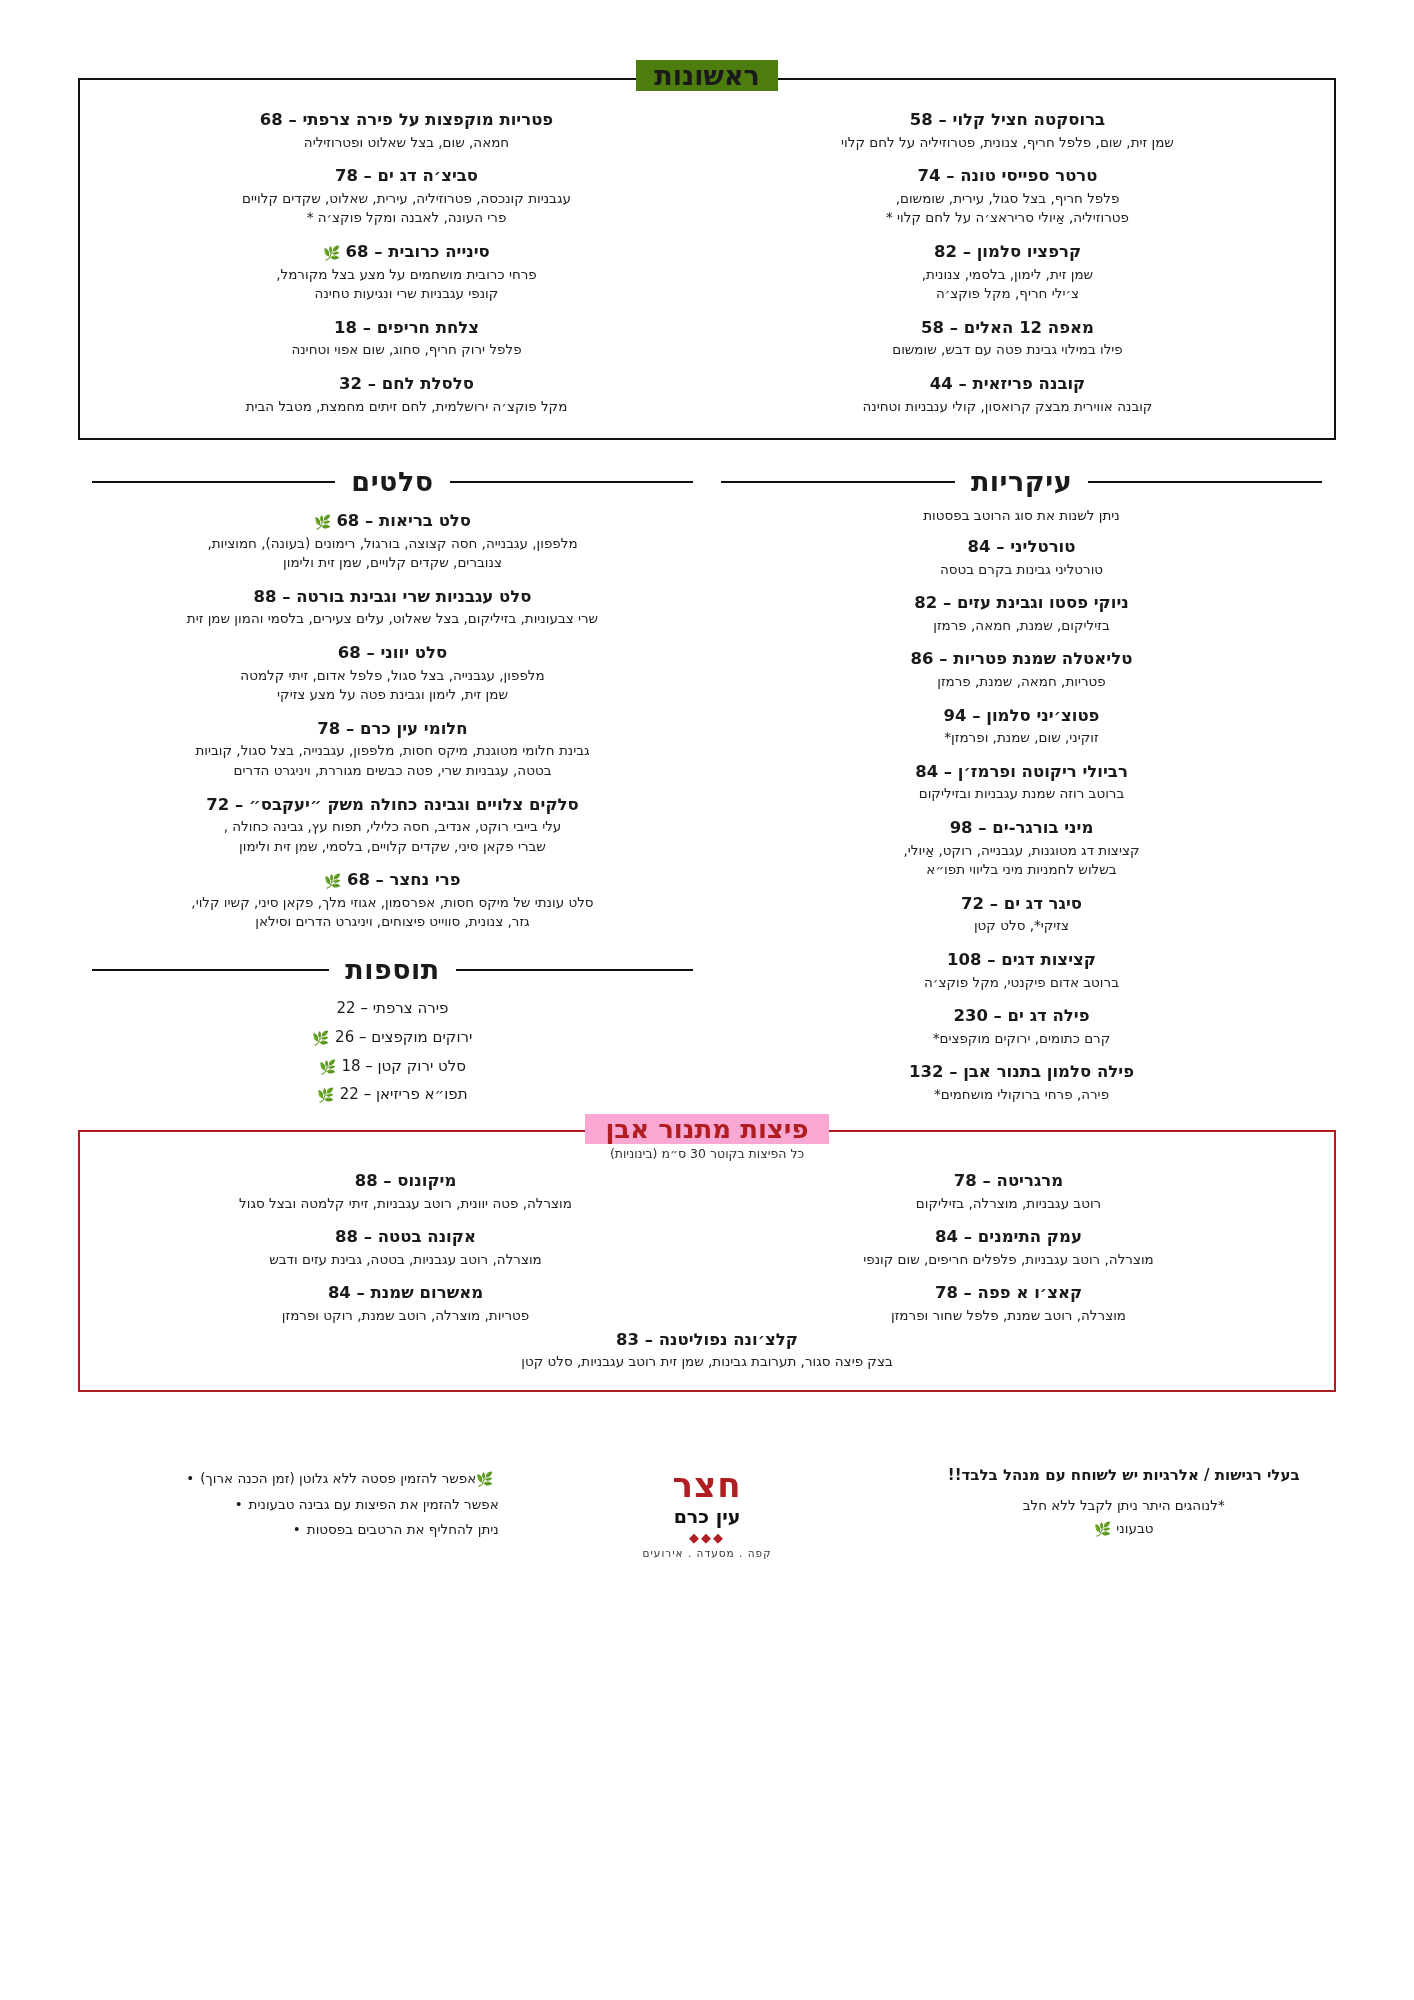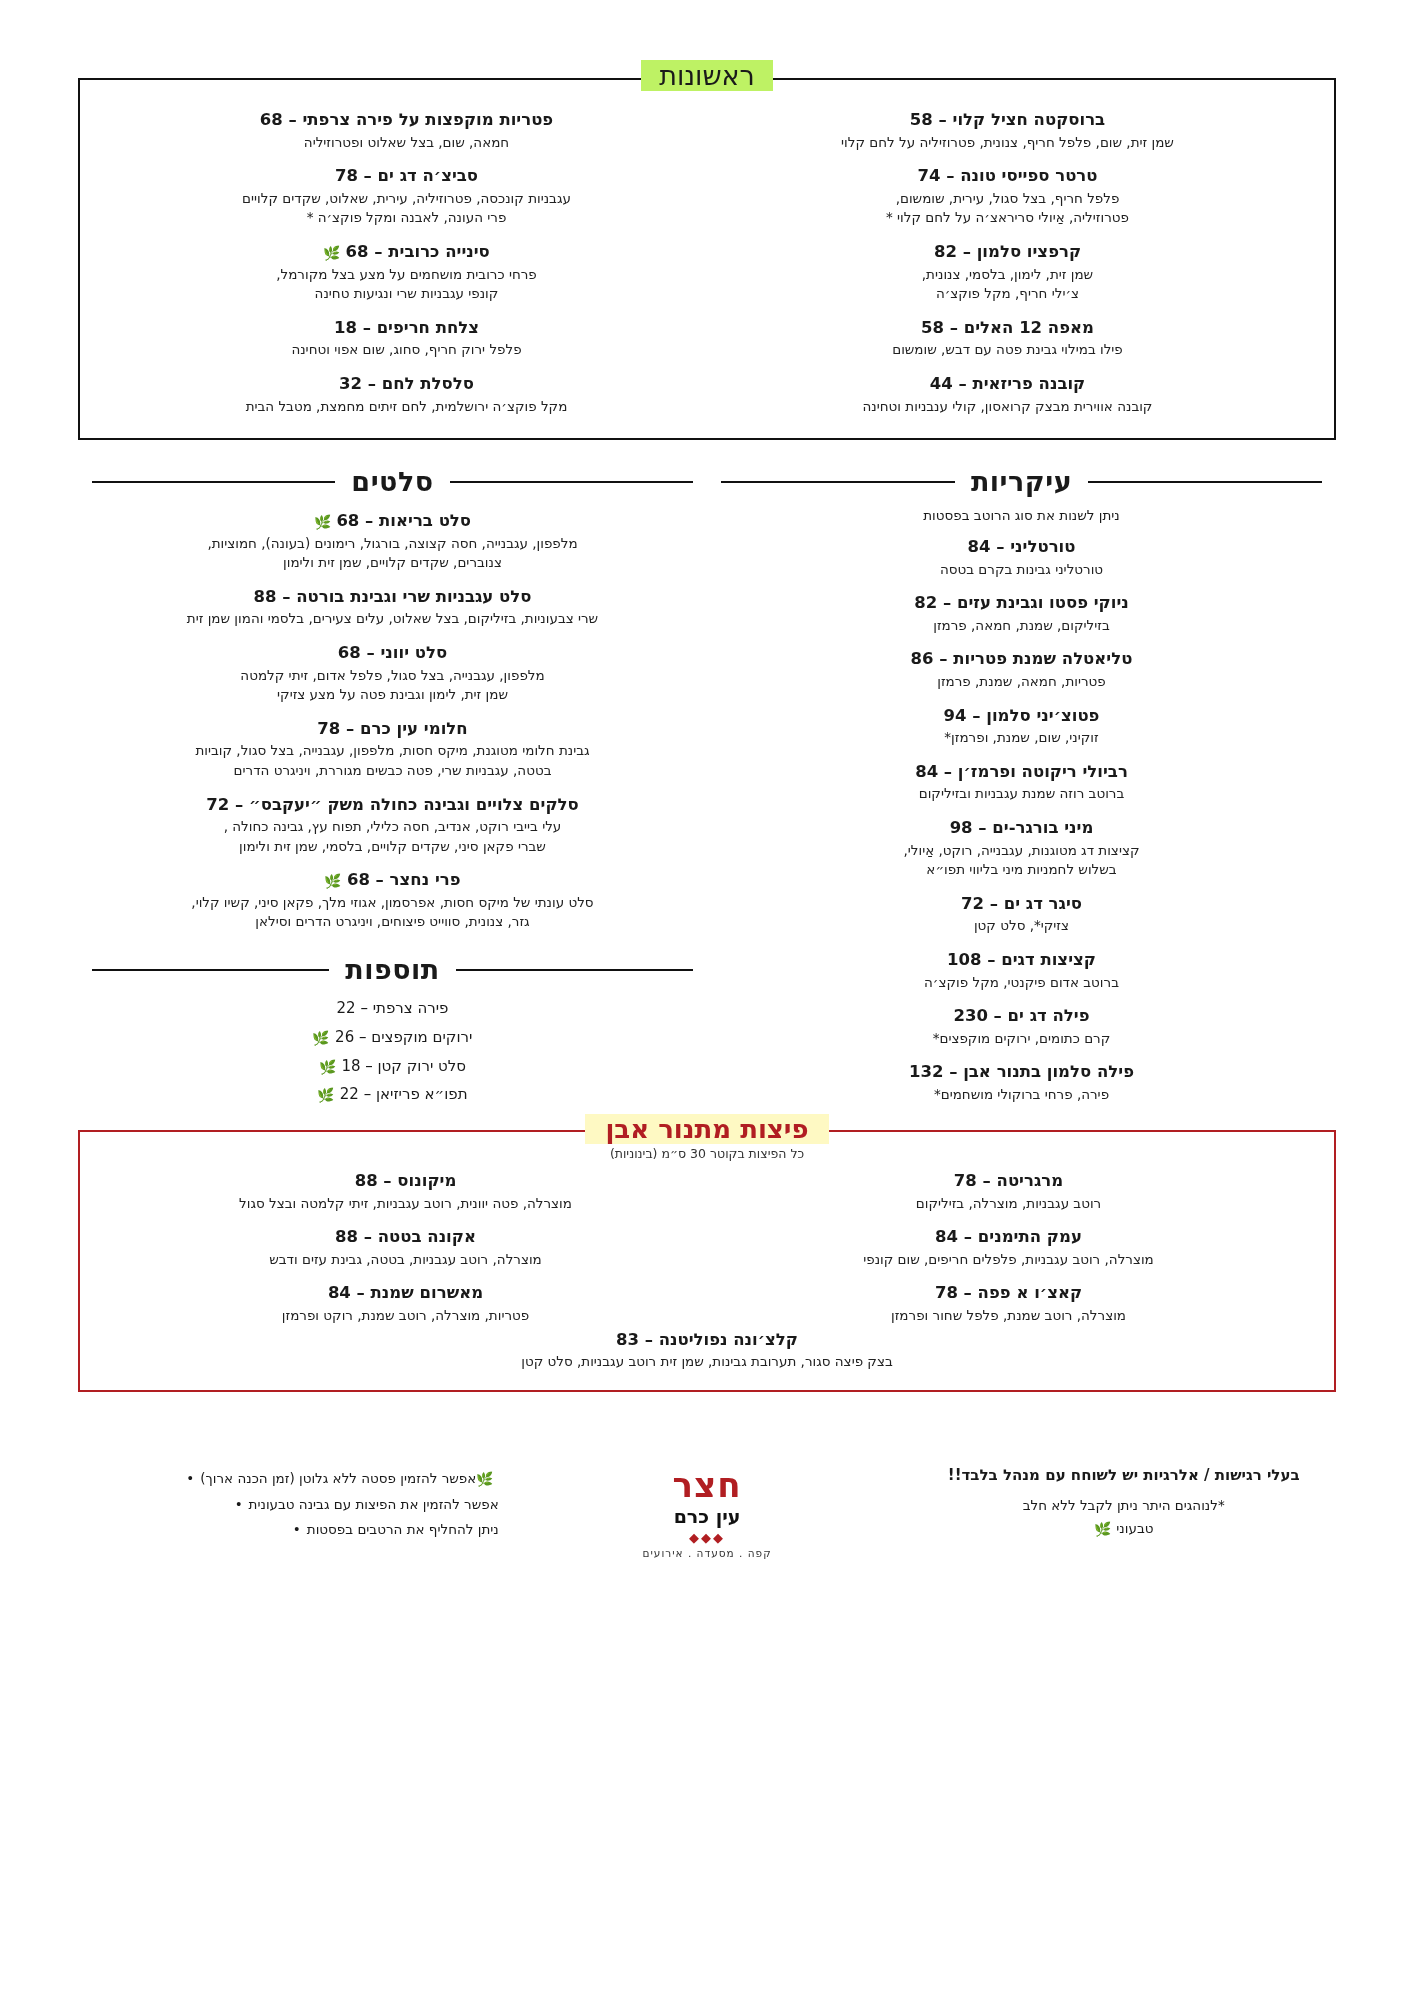"ראשונות" .box-section .box-title span { background: #bef264 -> #4d7c0f; font-weight: normal -> bold }
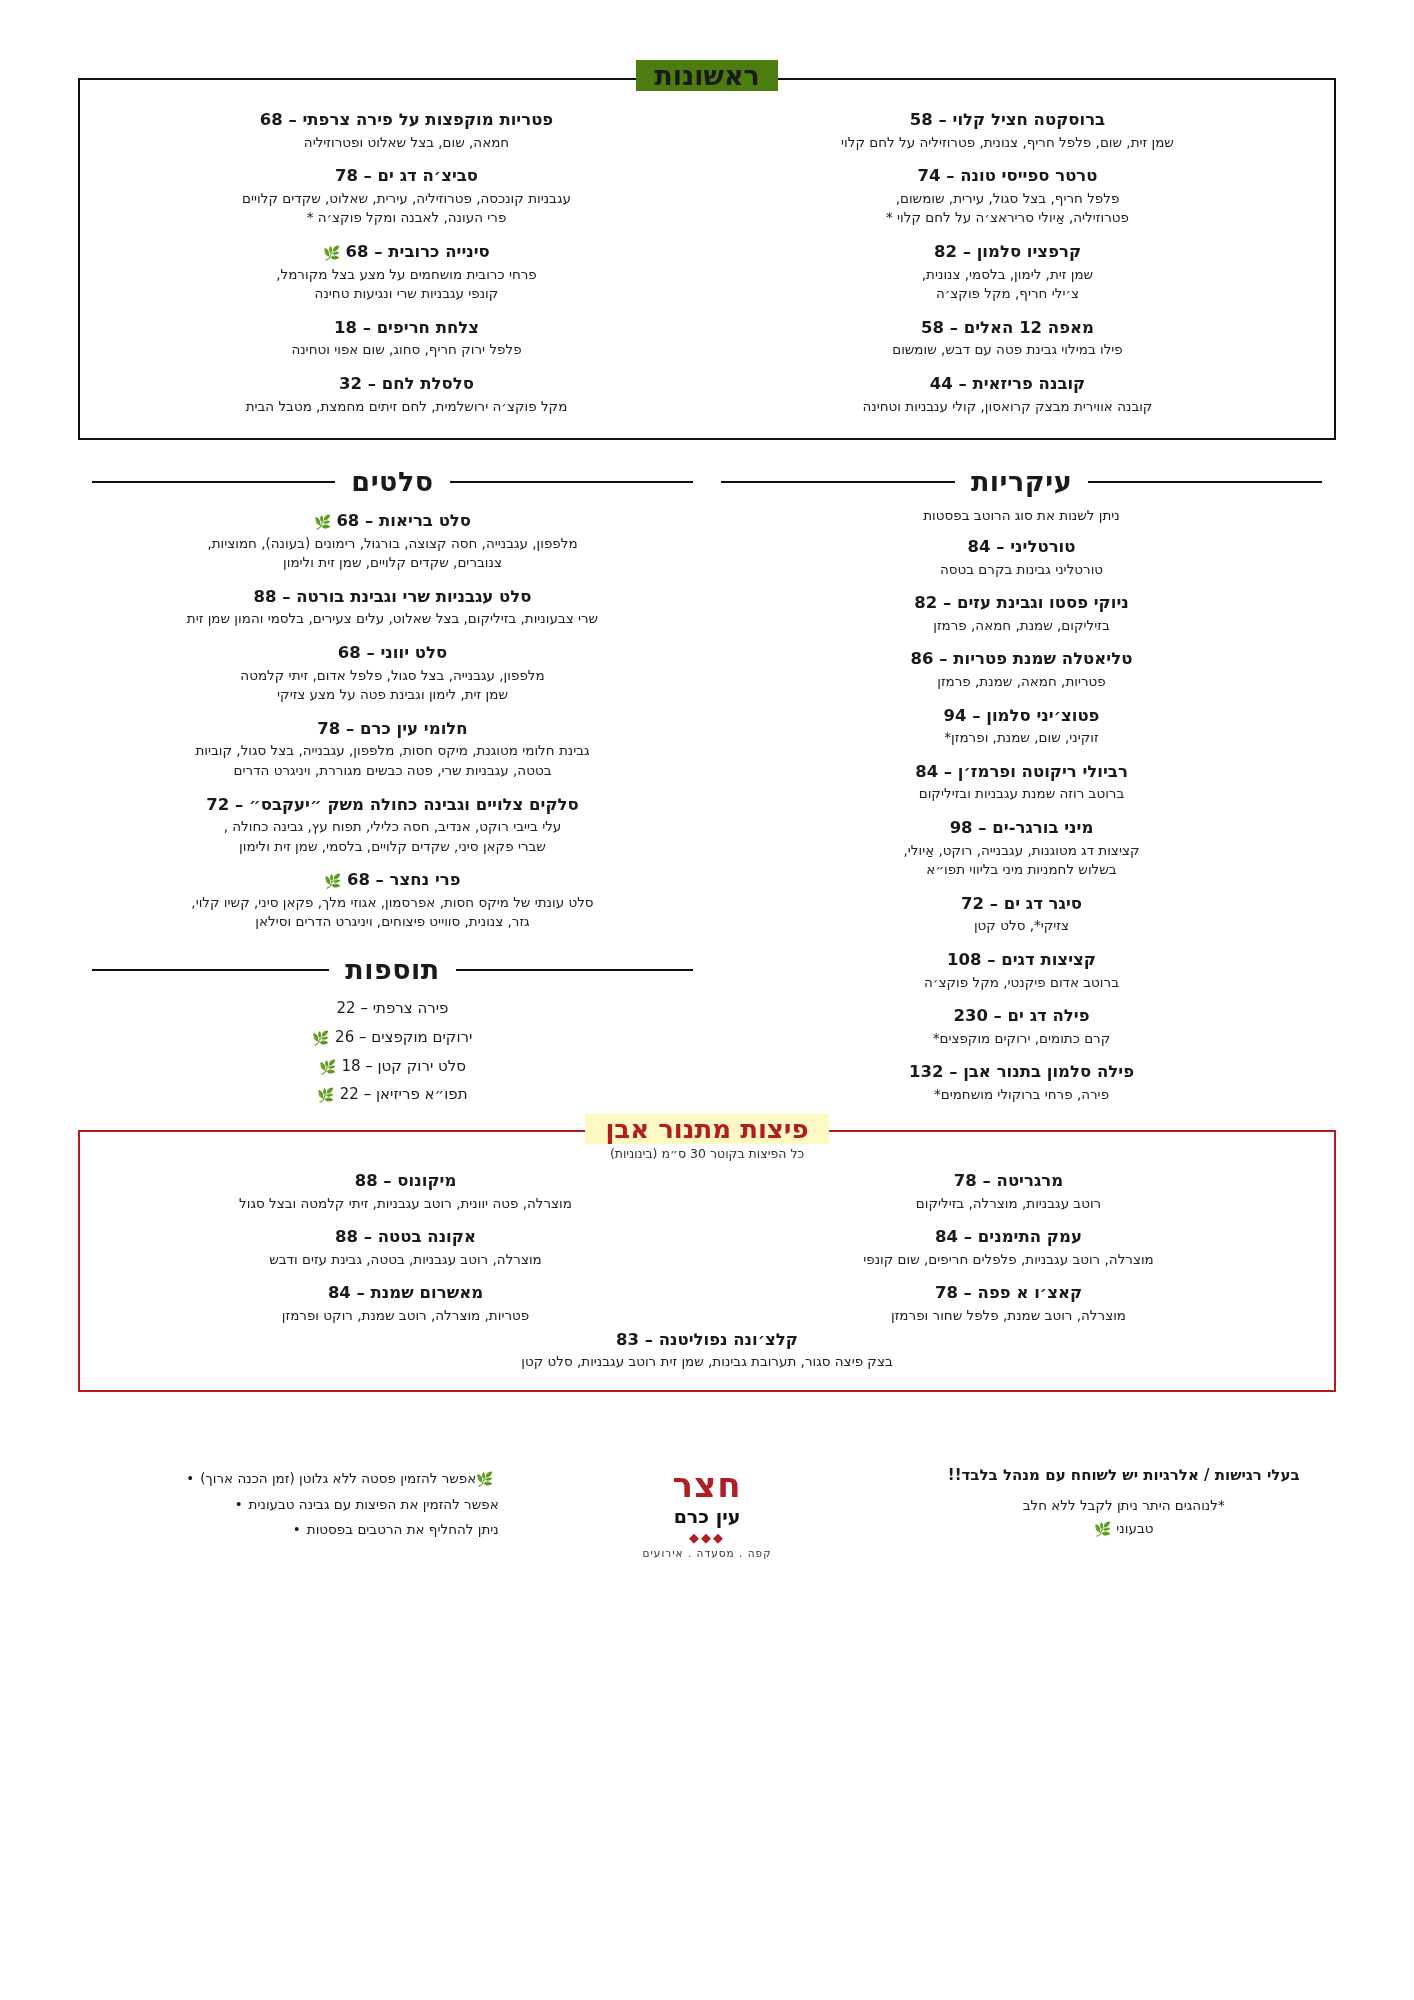"פיצות מתנור אבן" .pizza-title span { background: #fef9c3 -> #f9a8d4 }
